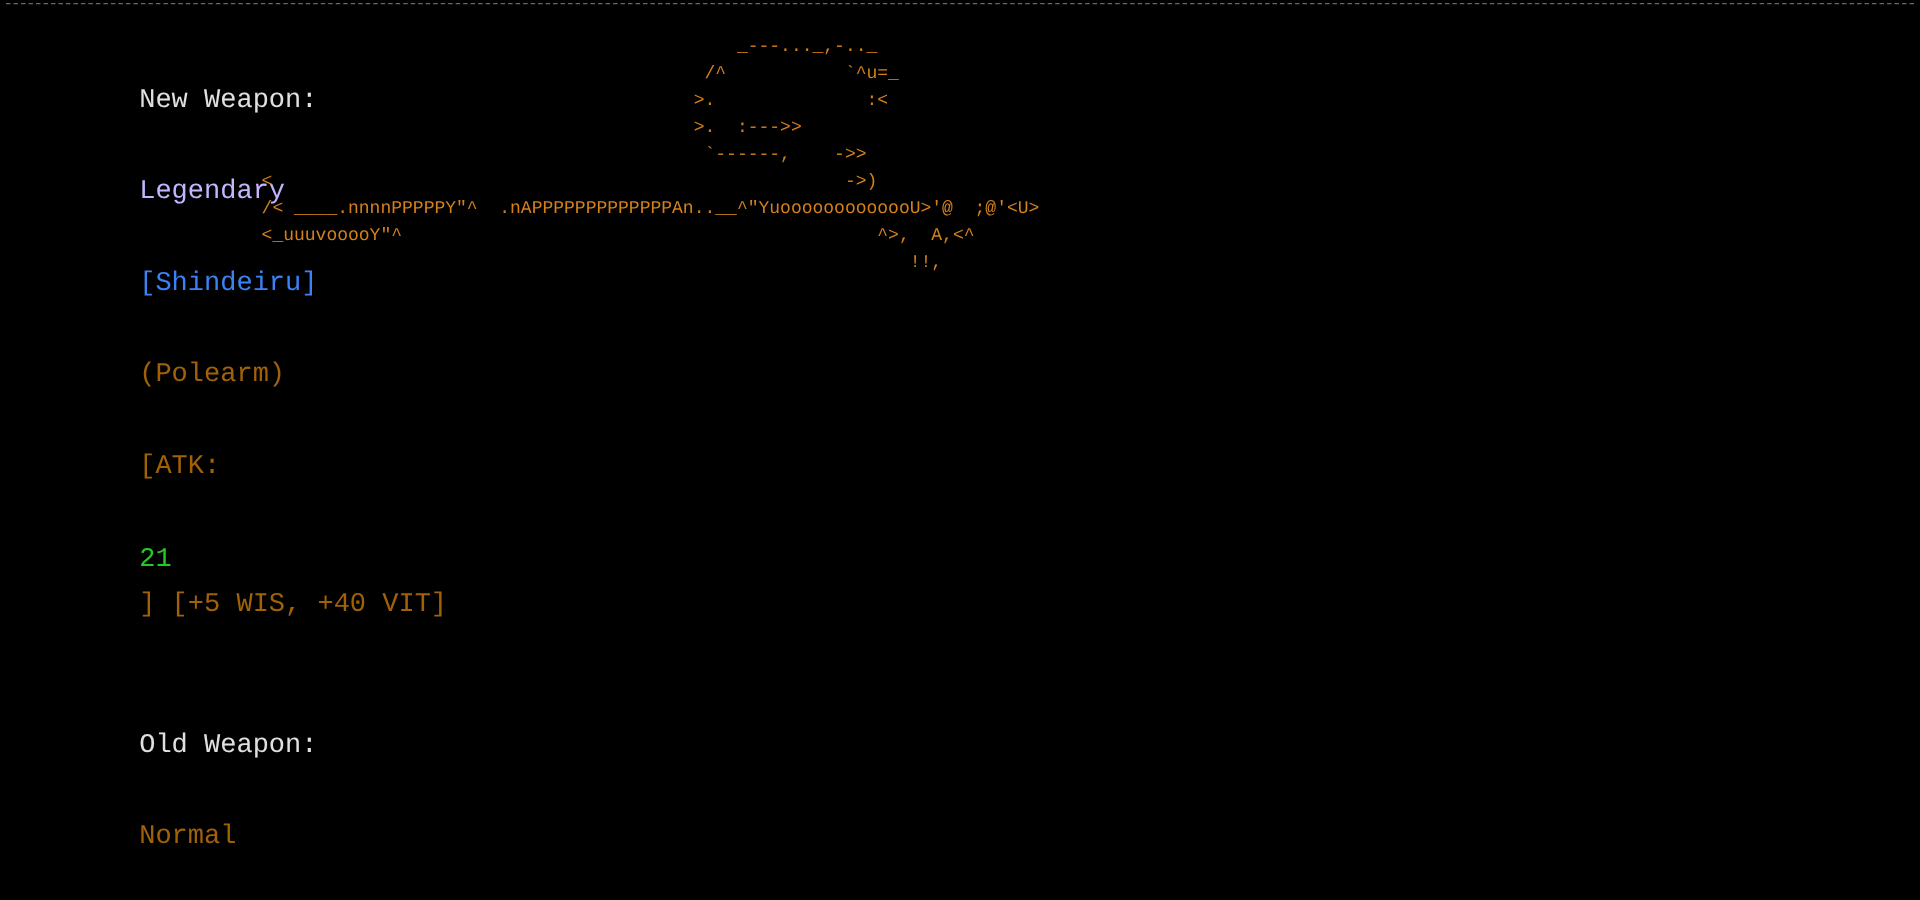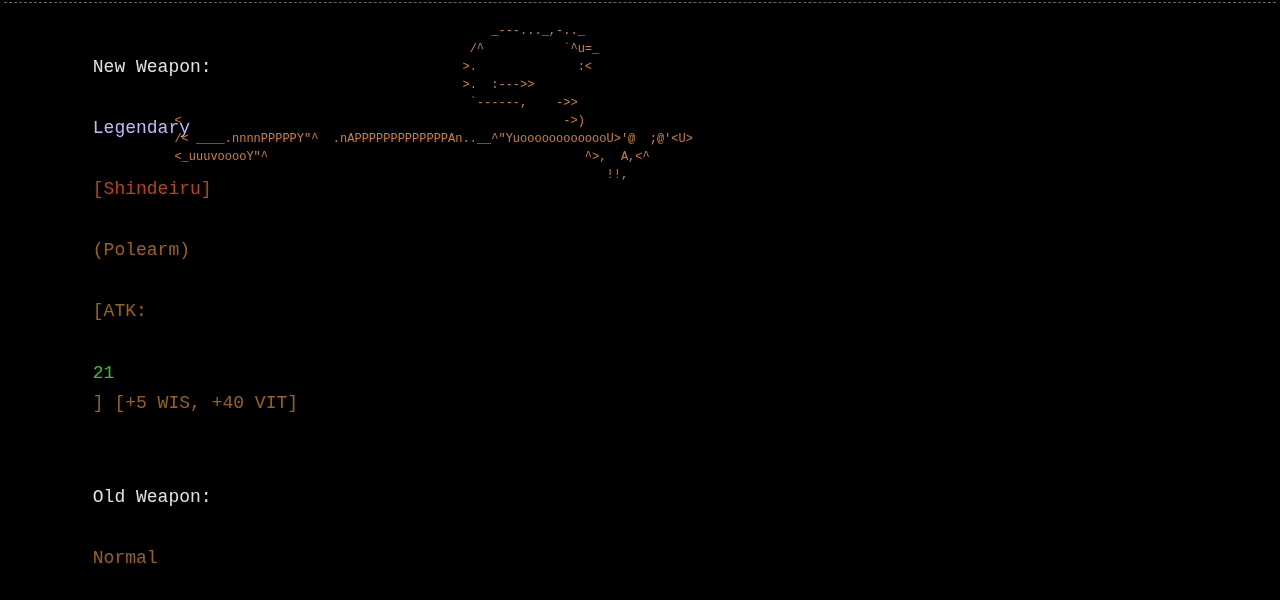"[Shindeiru]" .item-name-cyan { color: #c2410c -> #3b82f6 }
